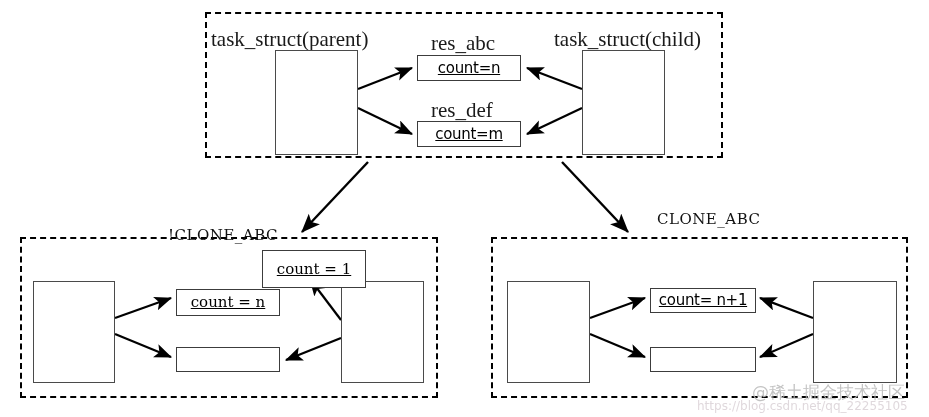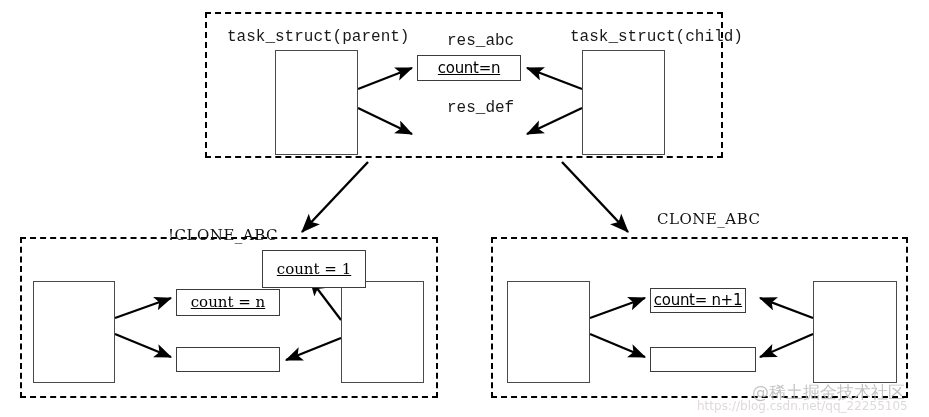"task_struct(parent)" .mono-label { font-family: Liberation Mono, monospace -> Liberation Serif, serif; font-size: 16px -> 21px; margin-left: 16px -> none }
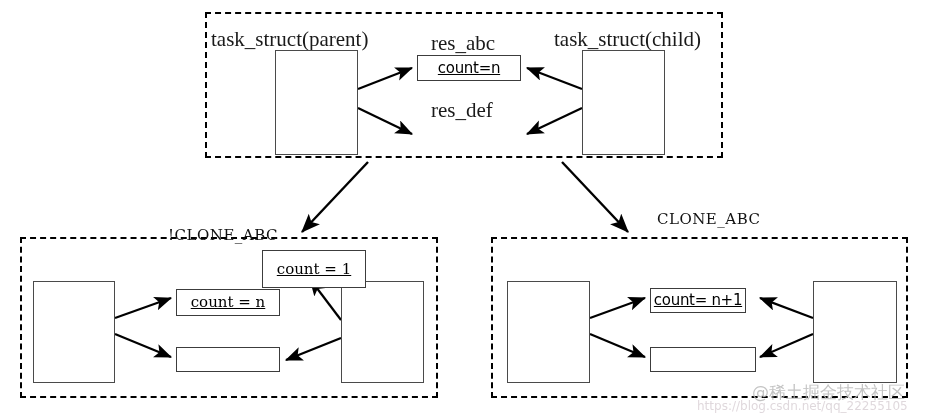"count=m" div.resbox { html: none -> <div> <span>count=m</span> </div> }
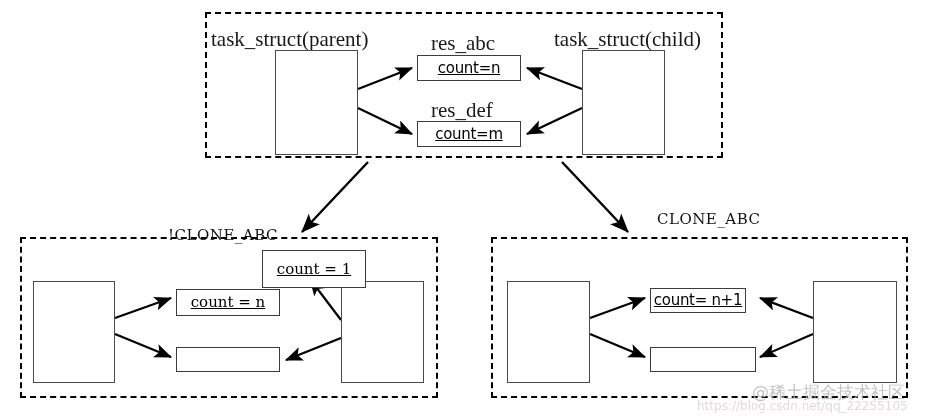"count= n+1" div.resbox { width: 96px -> 106px }
